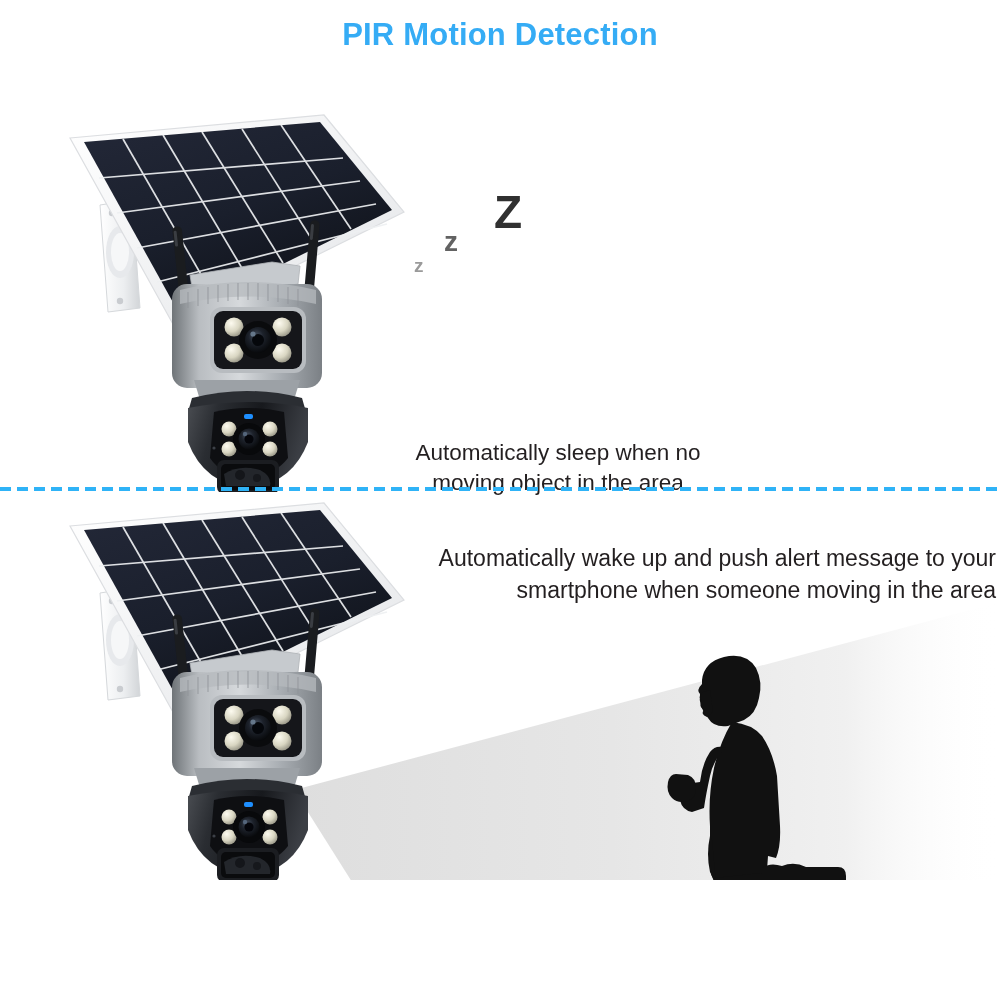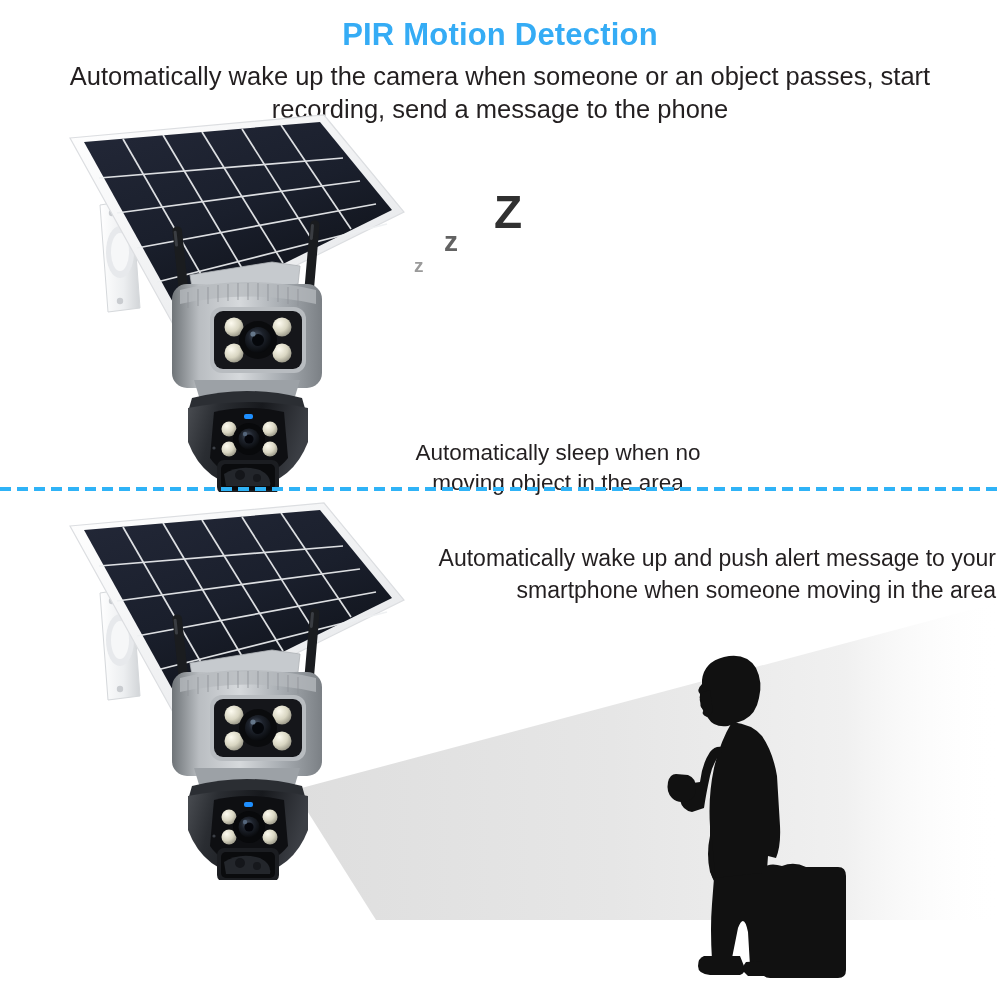"PIR Motion Detection" #page { height: 1000px -> 880px }
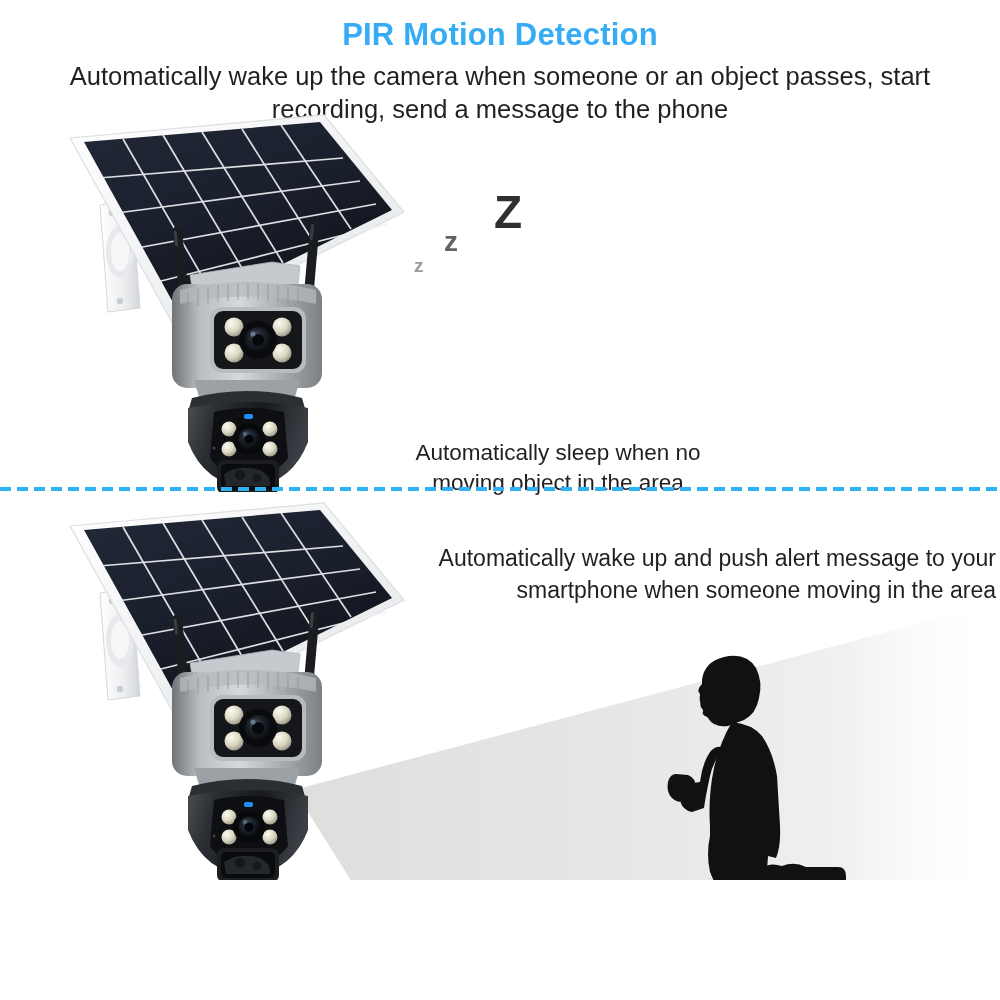"Automatically wake up the camera" div.subtitle { html: <div>Automatically wake up the camera when someone or an object passes, start recording, send a message to the phone</div> -> none }
